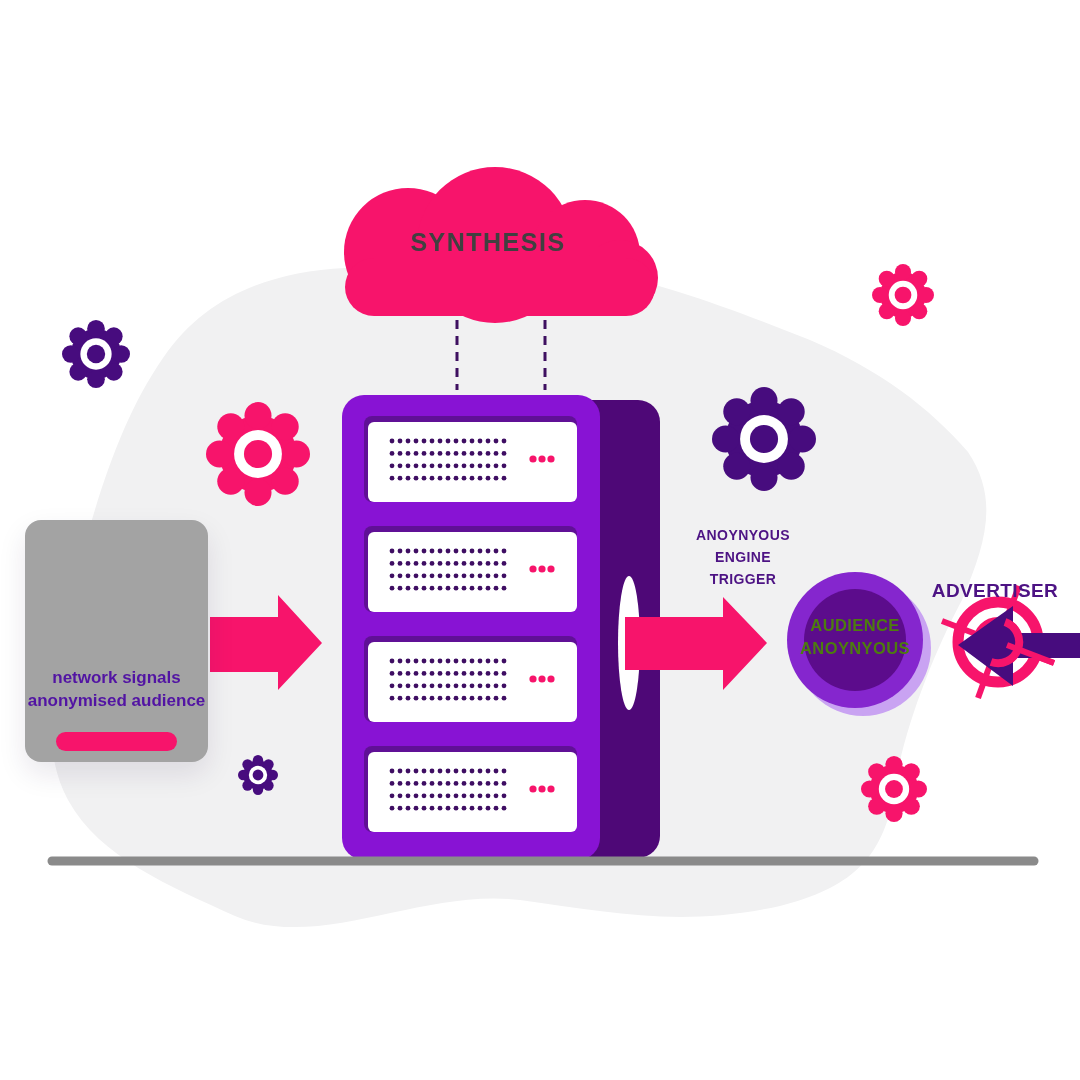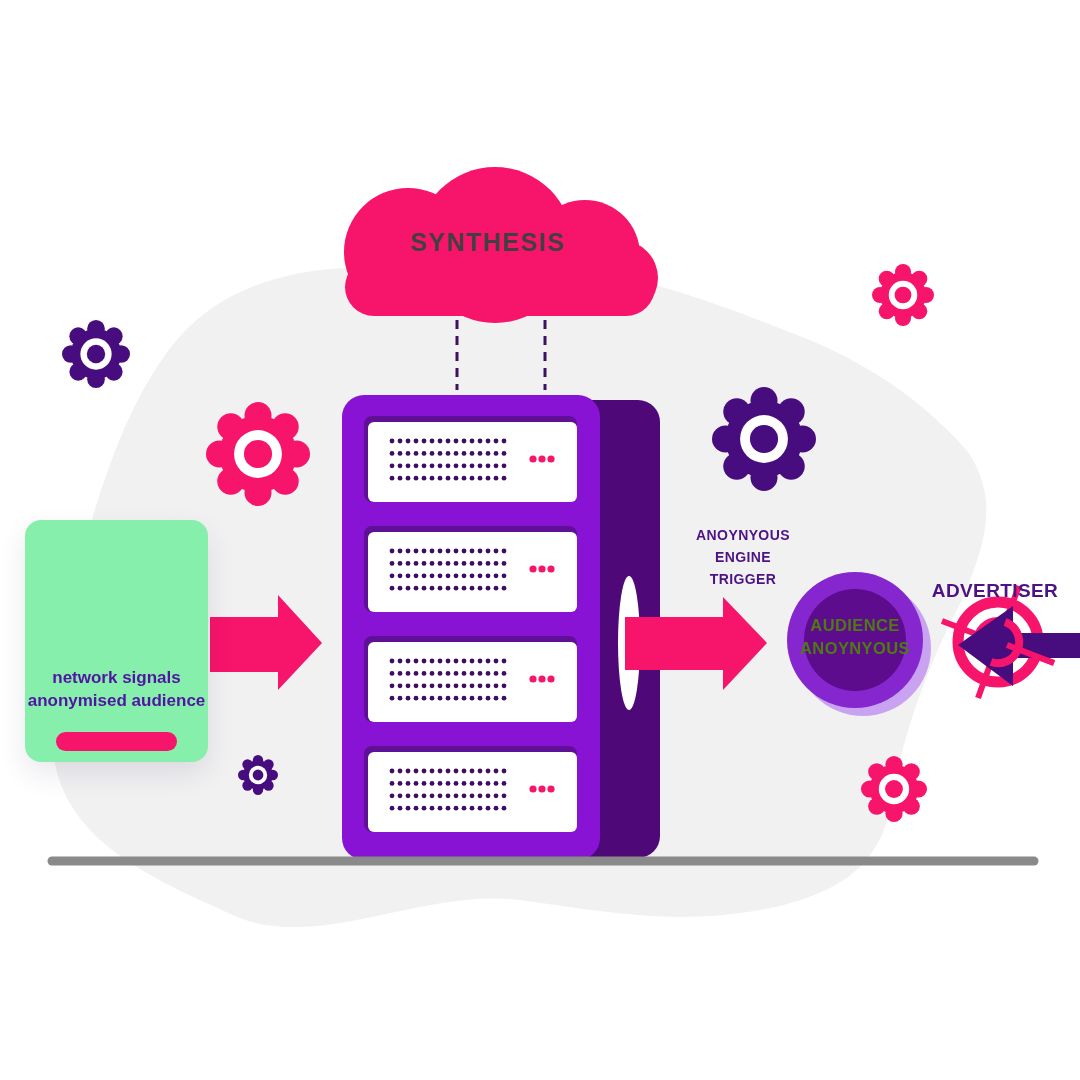"network signals" .card { background: #86efac -> #a3a3a3 }
